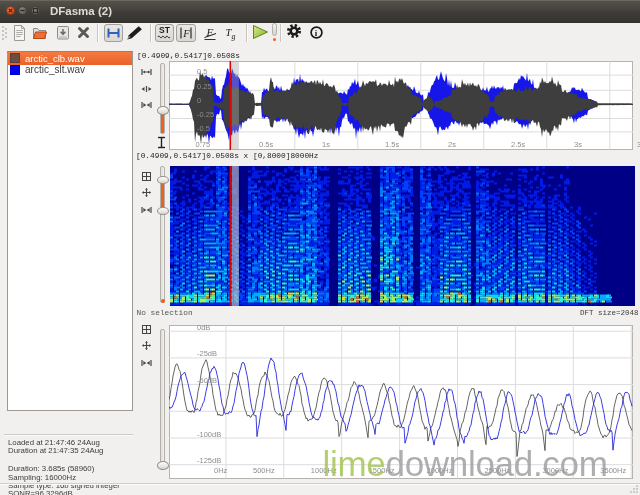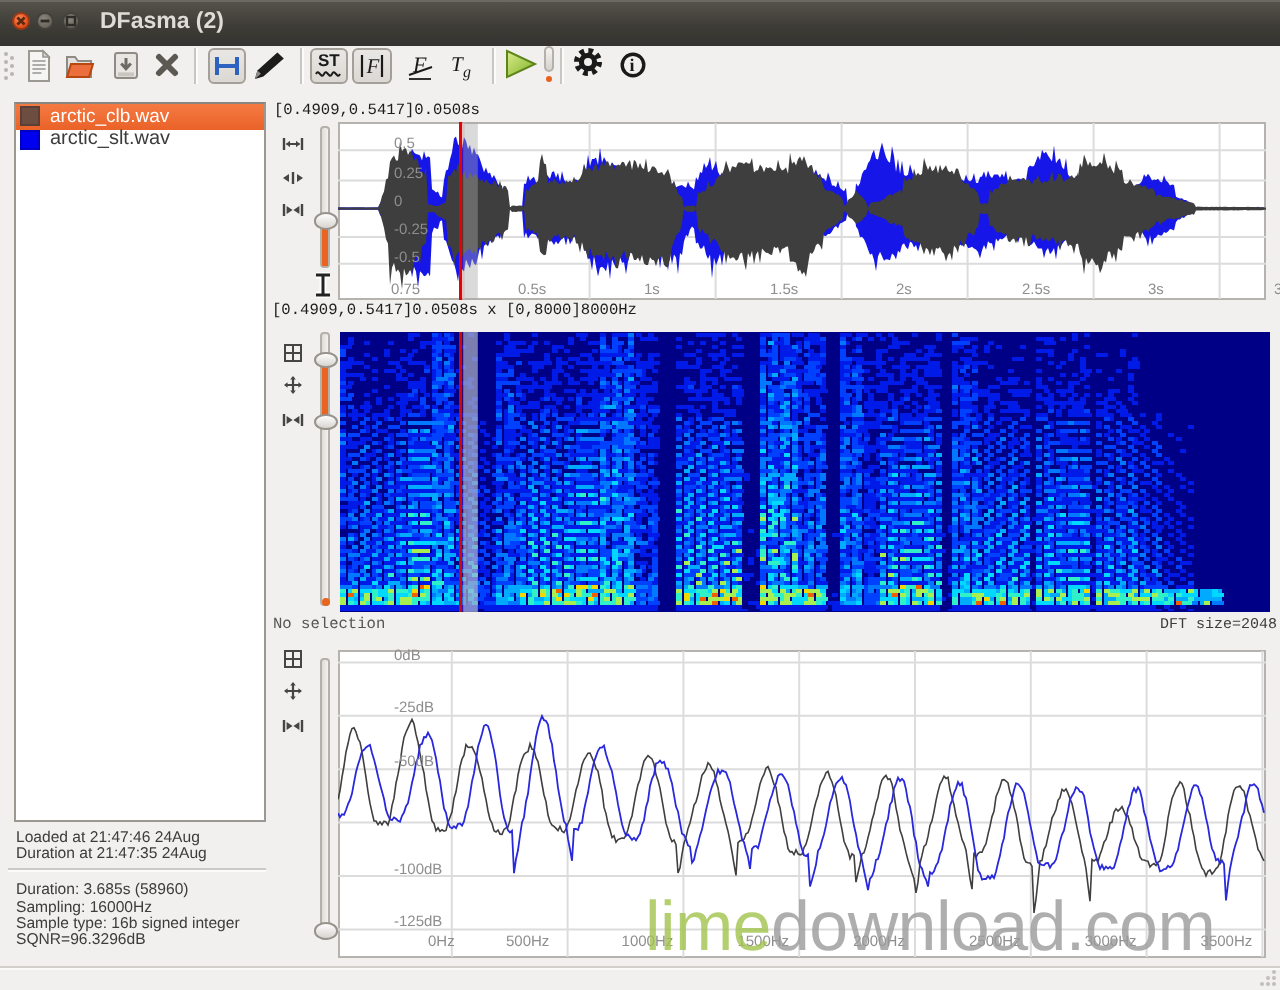"Loaded at 21:47:46 24Aug" .infoline { margin-top: none -> 24px }
